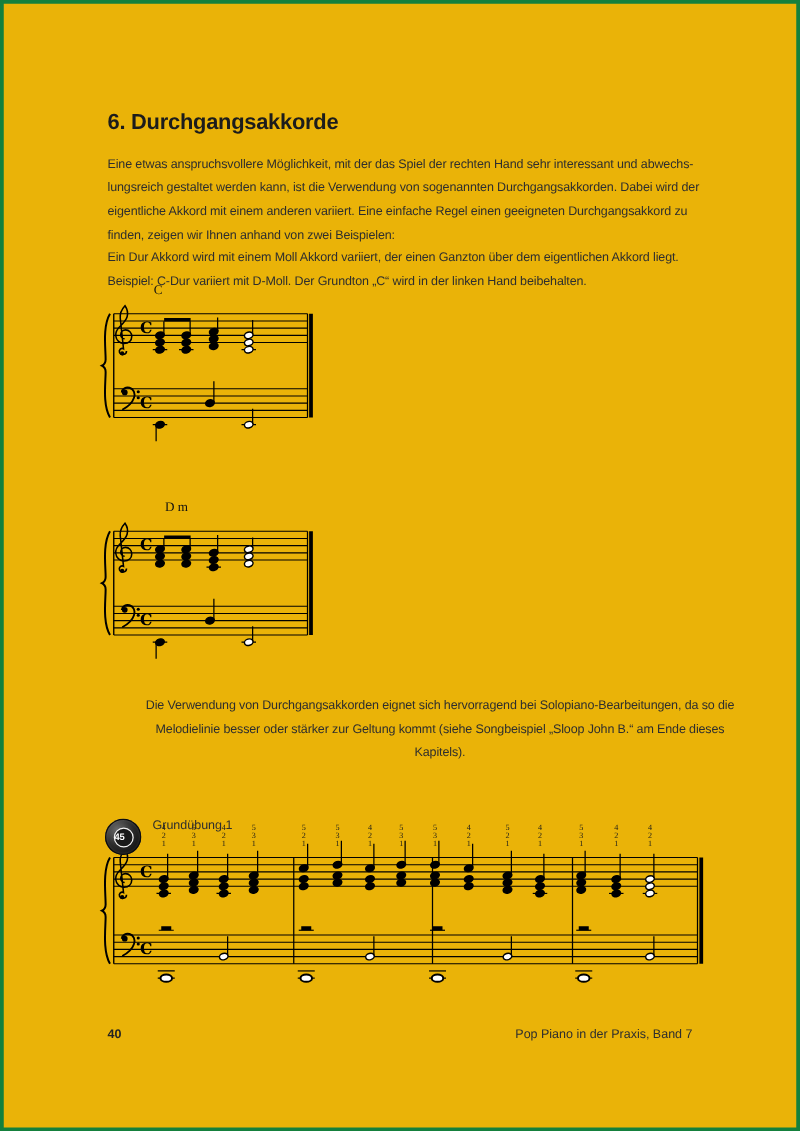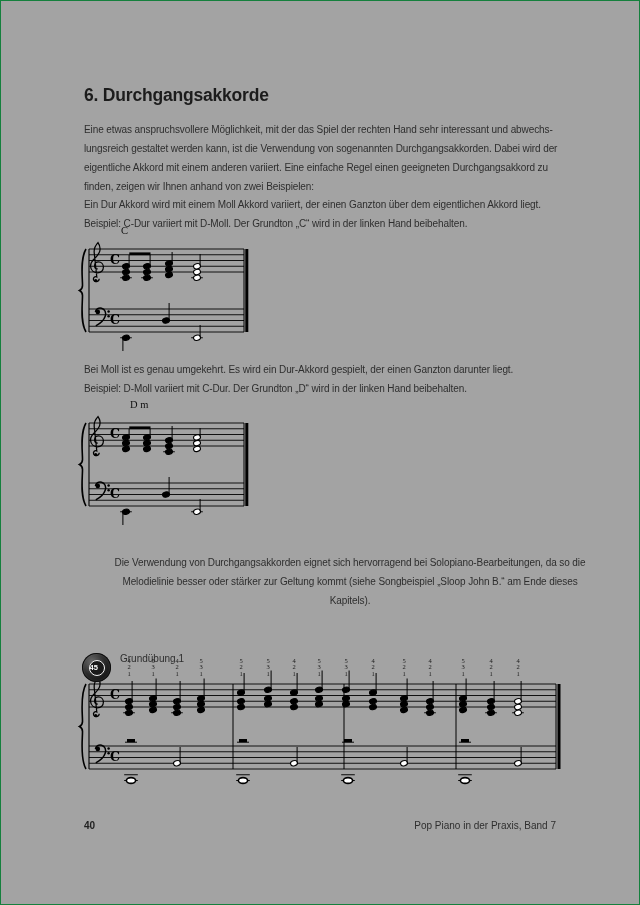"6. Durchgangsakkorde" .page { background: #a3a3a3 -> #eab308; border: 1px solid #15803d -> 3px solid #15803d }
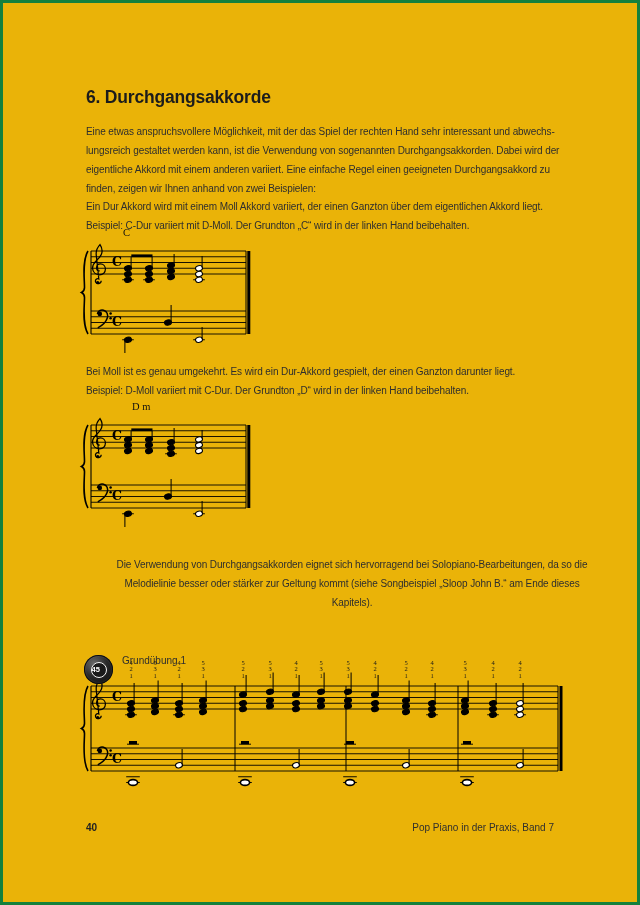"Bei Moll ist es genau" p.para { html: <p>Bei Moll ist es genau umgekehrt. Es wird ein Dur-Akkord gespielt, der einen Ganzton darunter liegt. Beispiel: D-Moll variiert mit C-Dur. Der Grundton „D“ wird in der linken Hand beibehalten.</p> -> none }
